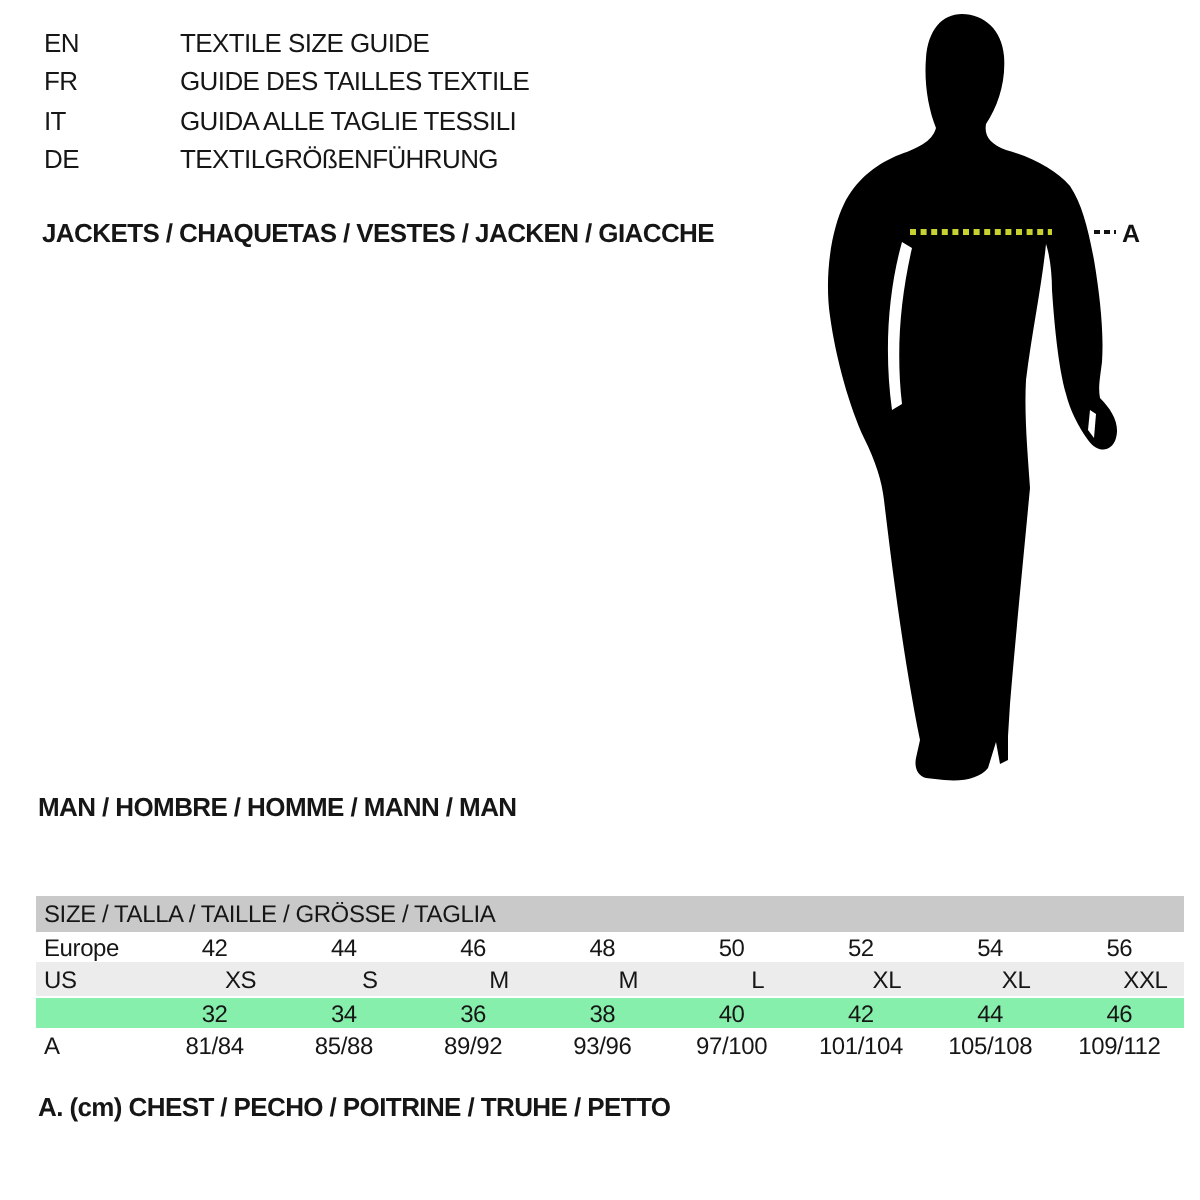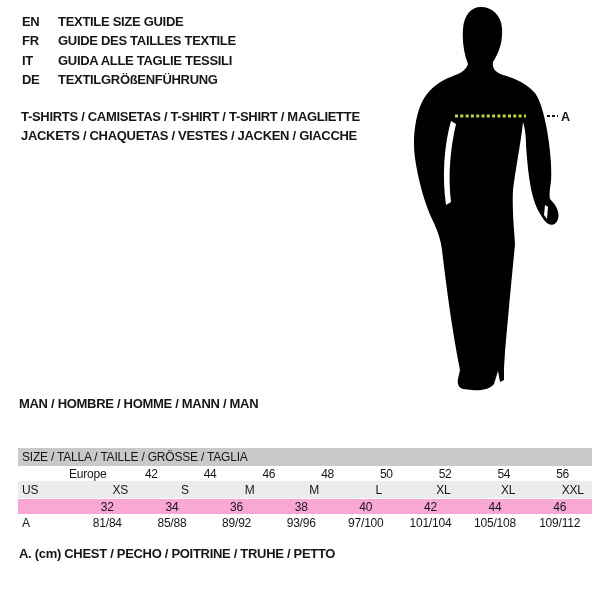"EN" .lang-row { font-weight: bold -> normal; gap: none -> 32px }
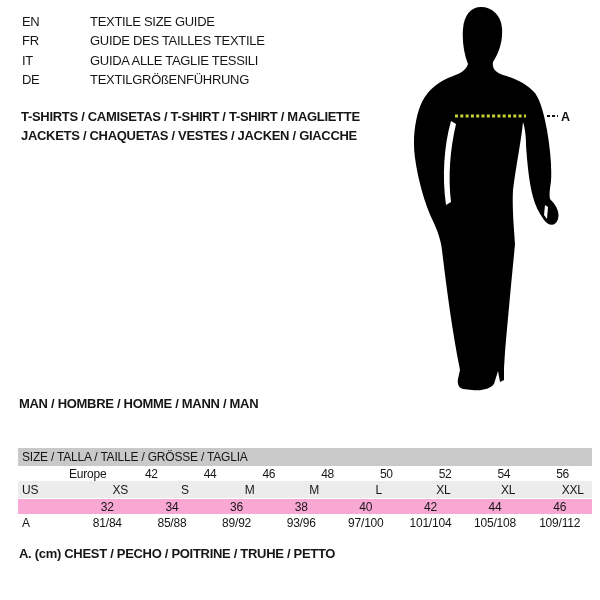"T-SHIRTS / CAMISETAS / T-SHIRT" div { html: <div>T-SHIRTS / CAMISETAS / T-SHIRT / T-SHIRT / MAGLIETTE</div> -> none }
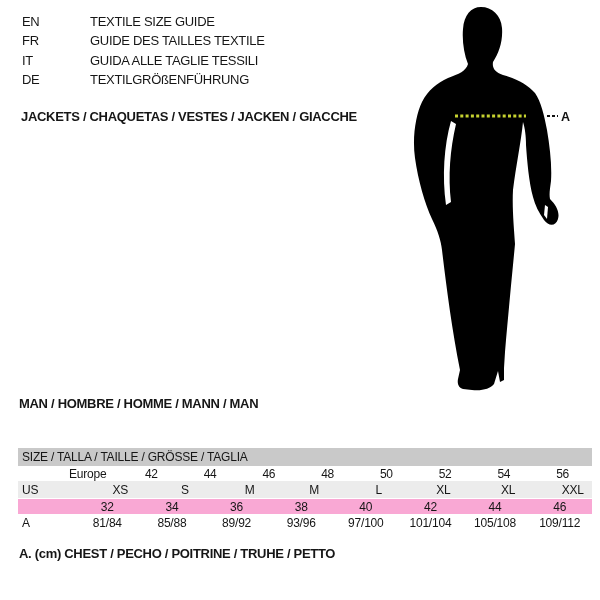"Europe" .r-europe { margin-left: 47px -> none }
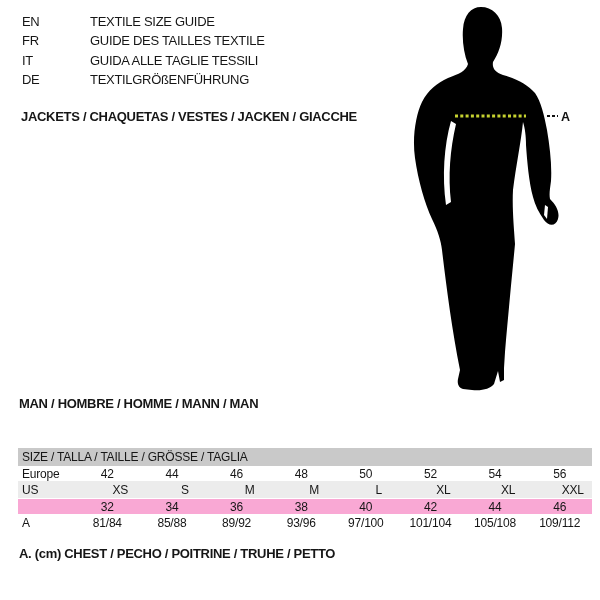"32" .r-num { background: #f9a8d4 -> #86efac }
